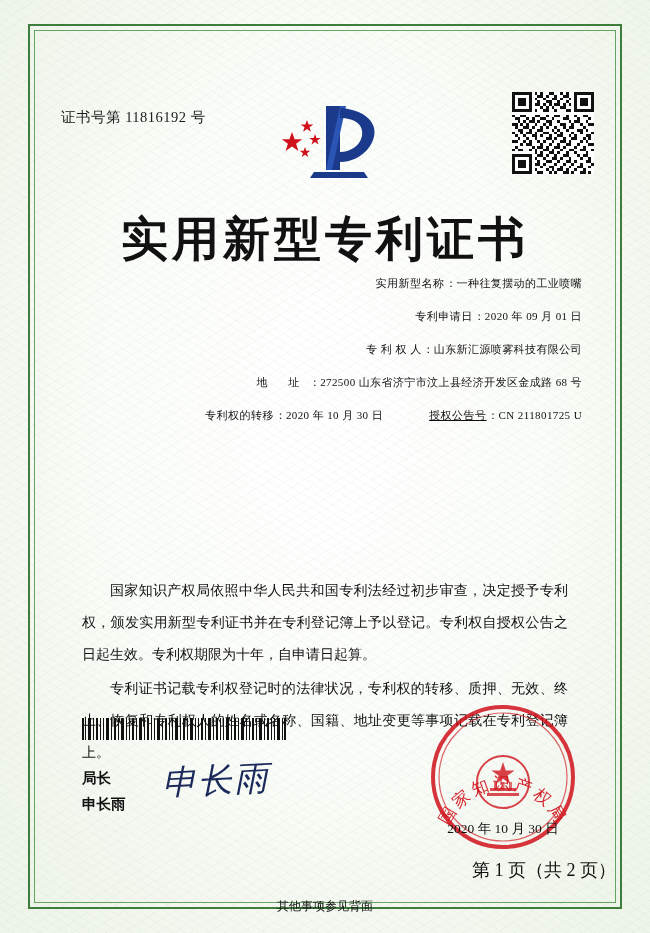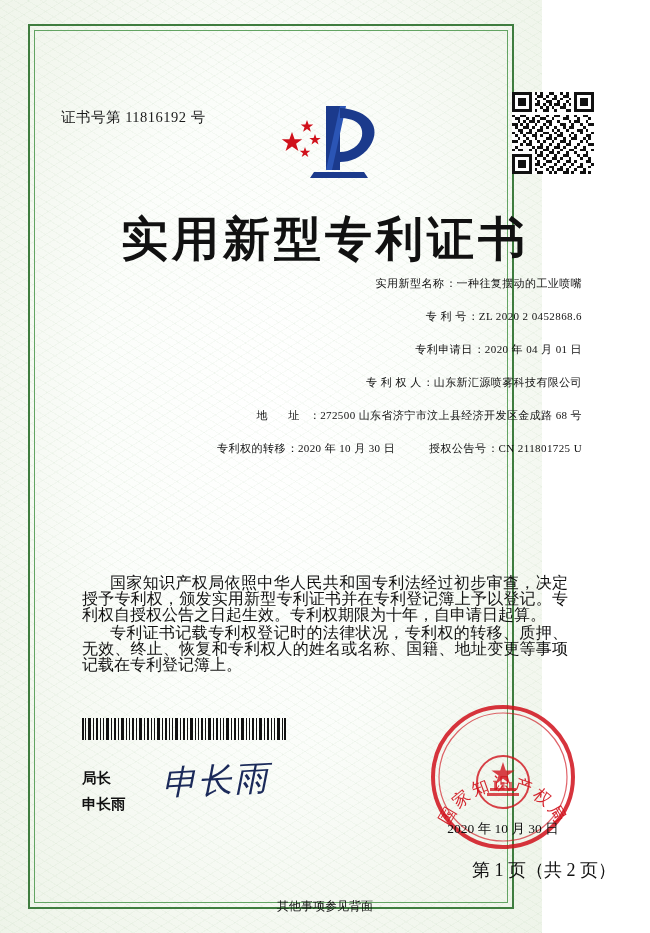"证书号第 11816192 号" .page { width: 542px -> 650px }
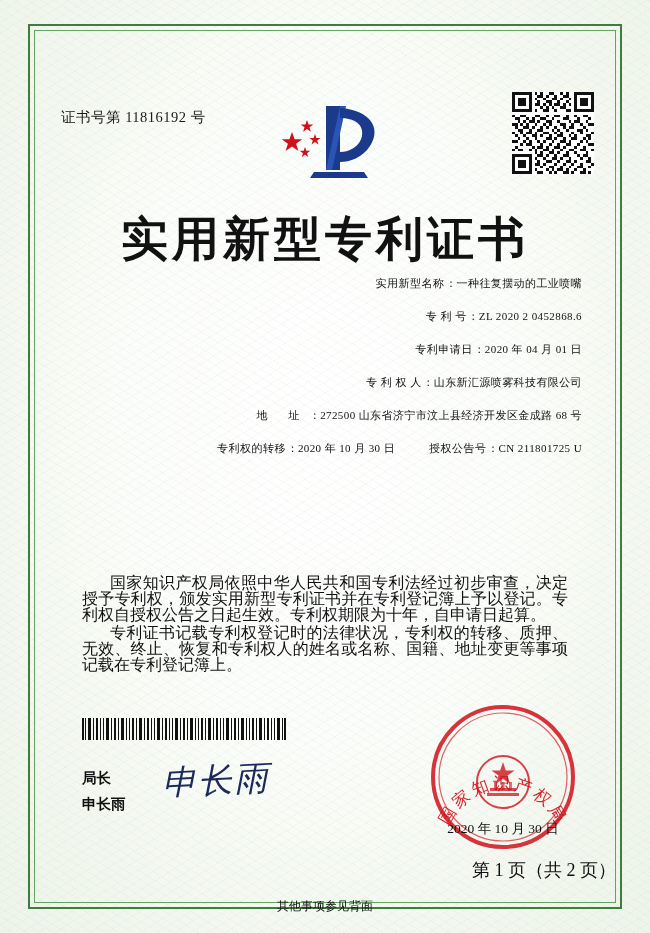"专 利 号：ZL 2020 2" div.field-row { html: <div> <span>专 利 号</span><span>：</span><span>ZL 2020 2 0452868.6</span> </div> -> none }
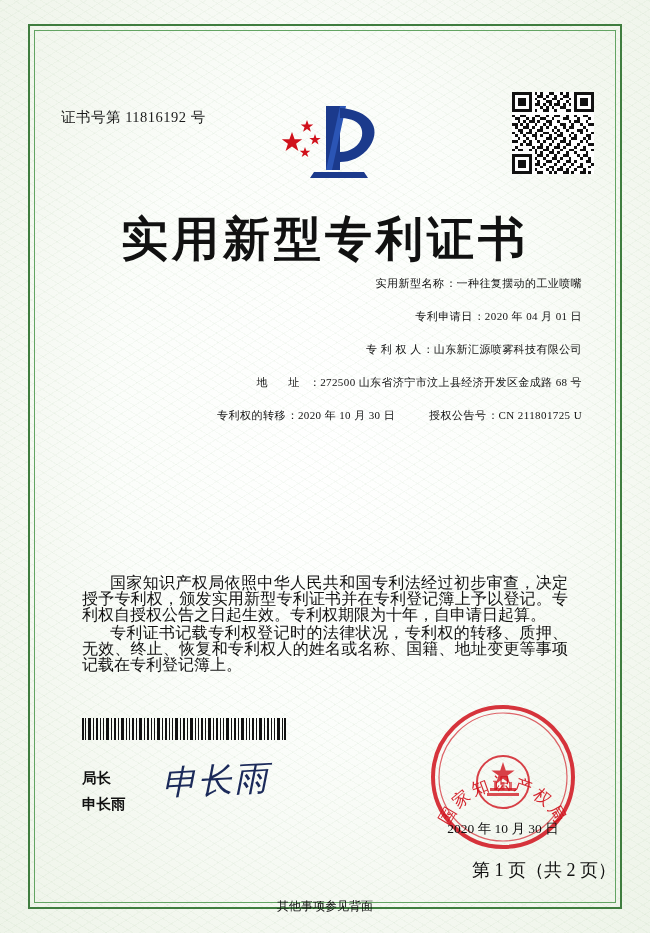"2020 年 04 月 01" span.f-value { text: 04 -> 09 }
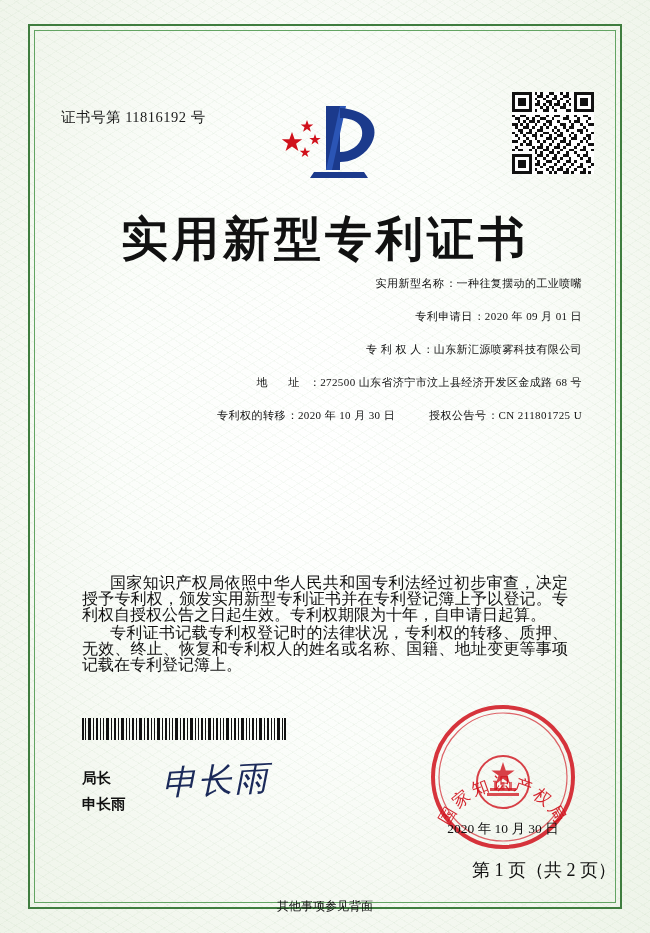"授权公告号" .f-second-label { margin-left: 34px -> 46px; text-decoration: none -> underline }
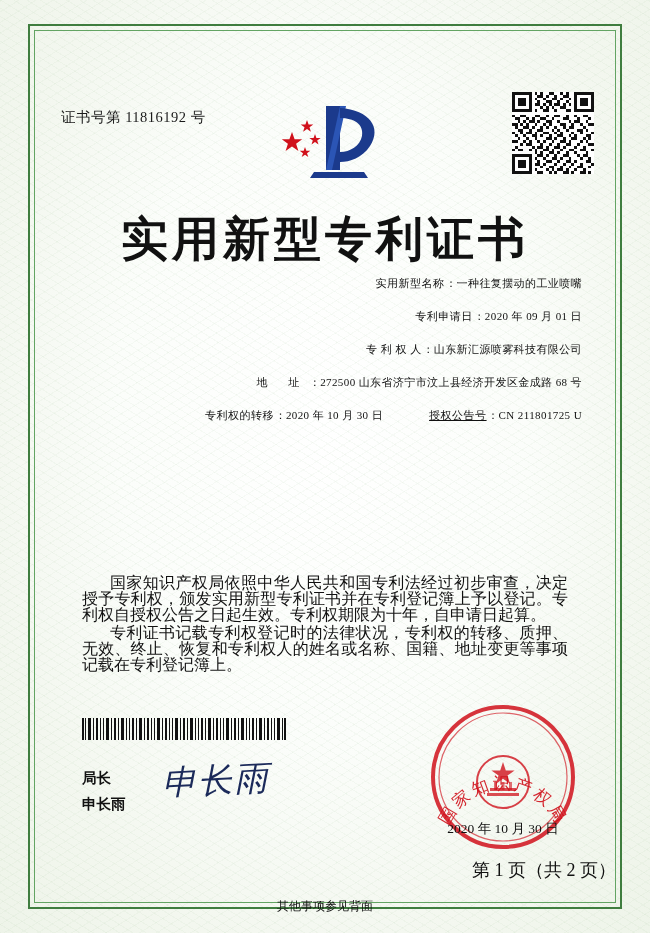"国家知识产权局依照中华人民共和国专利法经过初步审查，决定授予专利权，颁发实用新型" .paras { font-size: 16px -> 14px; line-height: 16px -> 32px }
